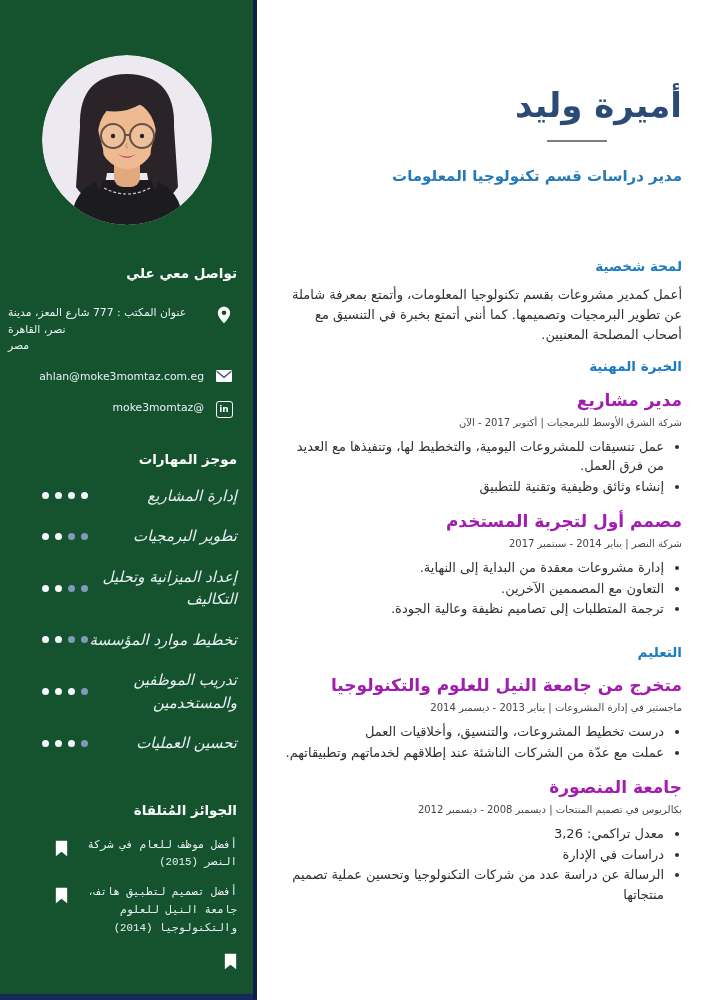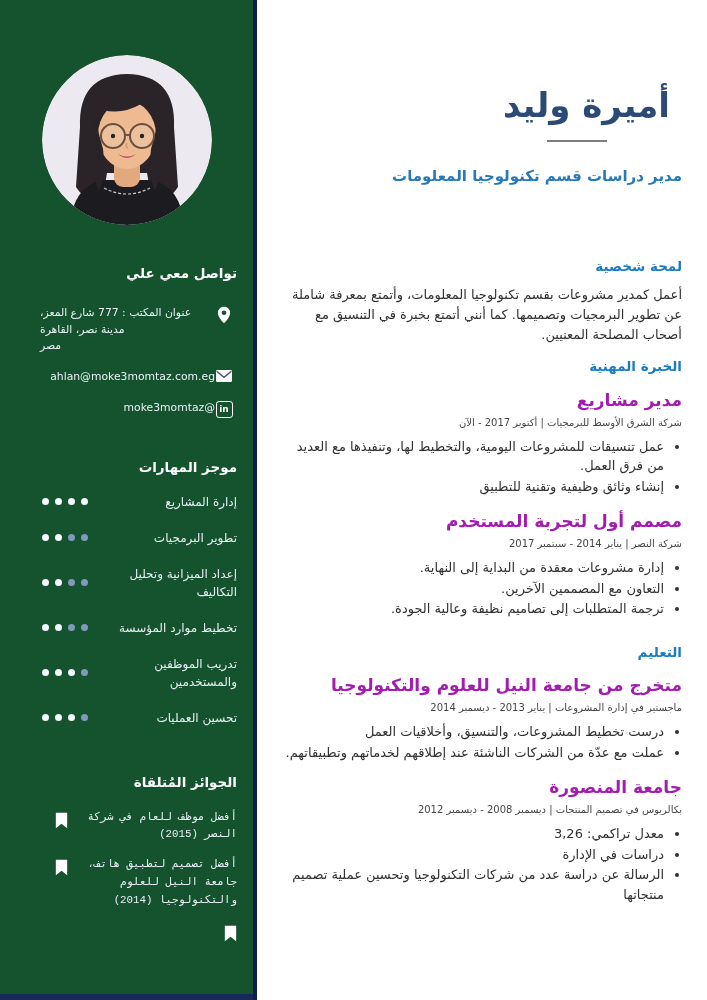"أميرة وليد" .name { margin: 84px 12px 0 -> 84px 0 0 }
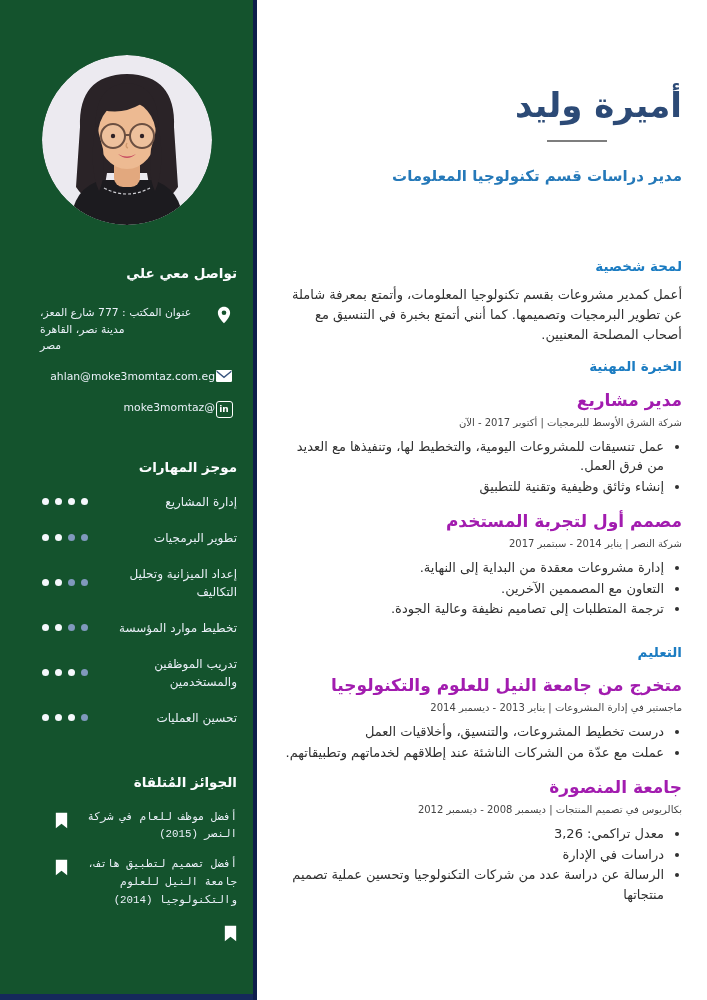"عنوان المكتب : 777 شارع" .c-row { gap: 0 -> 11px; margin: 0 20px 14px 40px -> 0 20px 14px 8px }
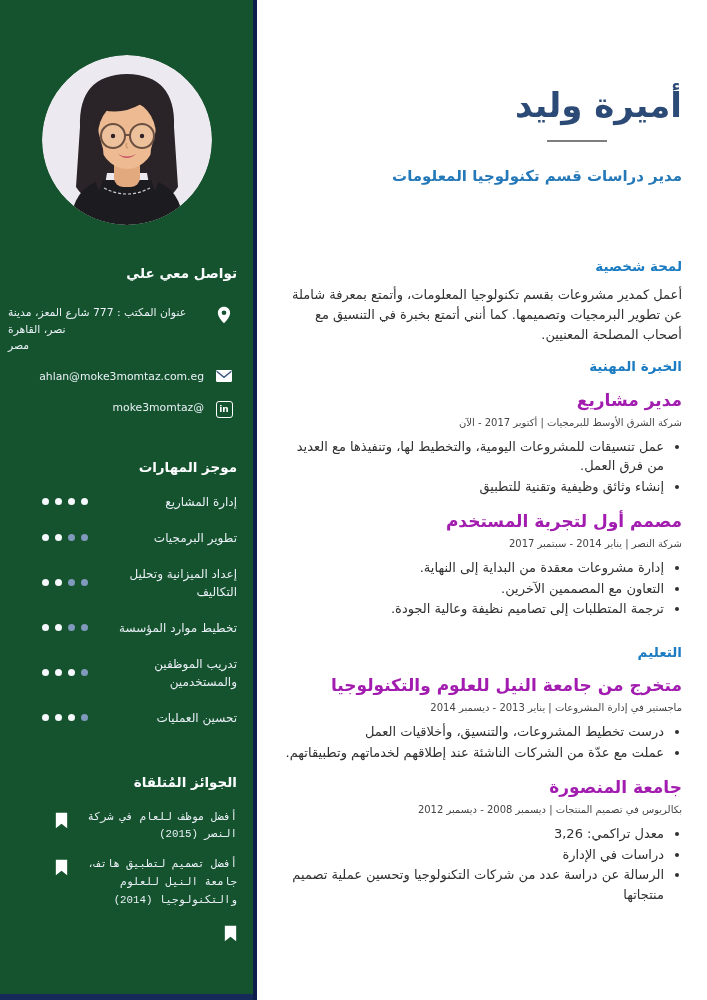"موجز المهارات" .skills-heading { margin-top: 40px -> 32px }
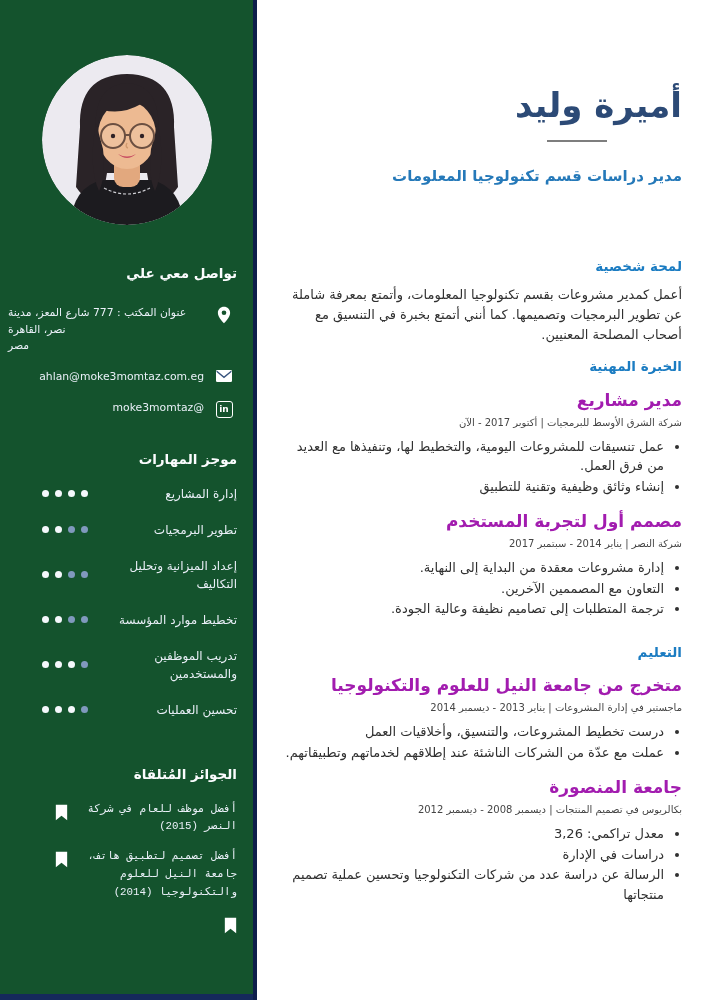"إدارة المشاريع" .skill-label { font-size: 12px -> 15px; font-style: none -> italic }
